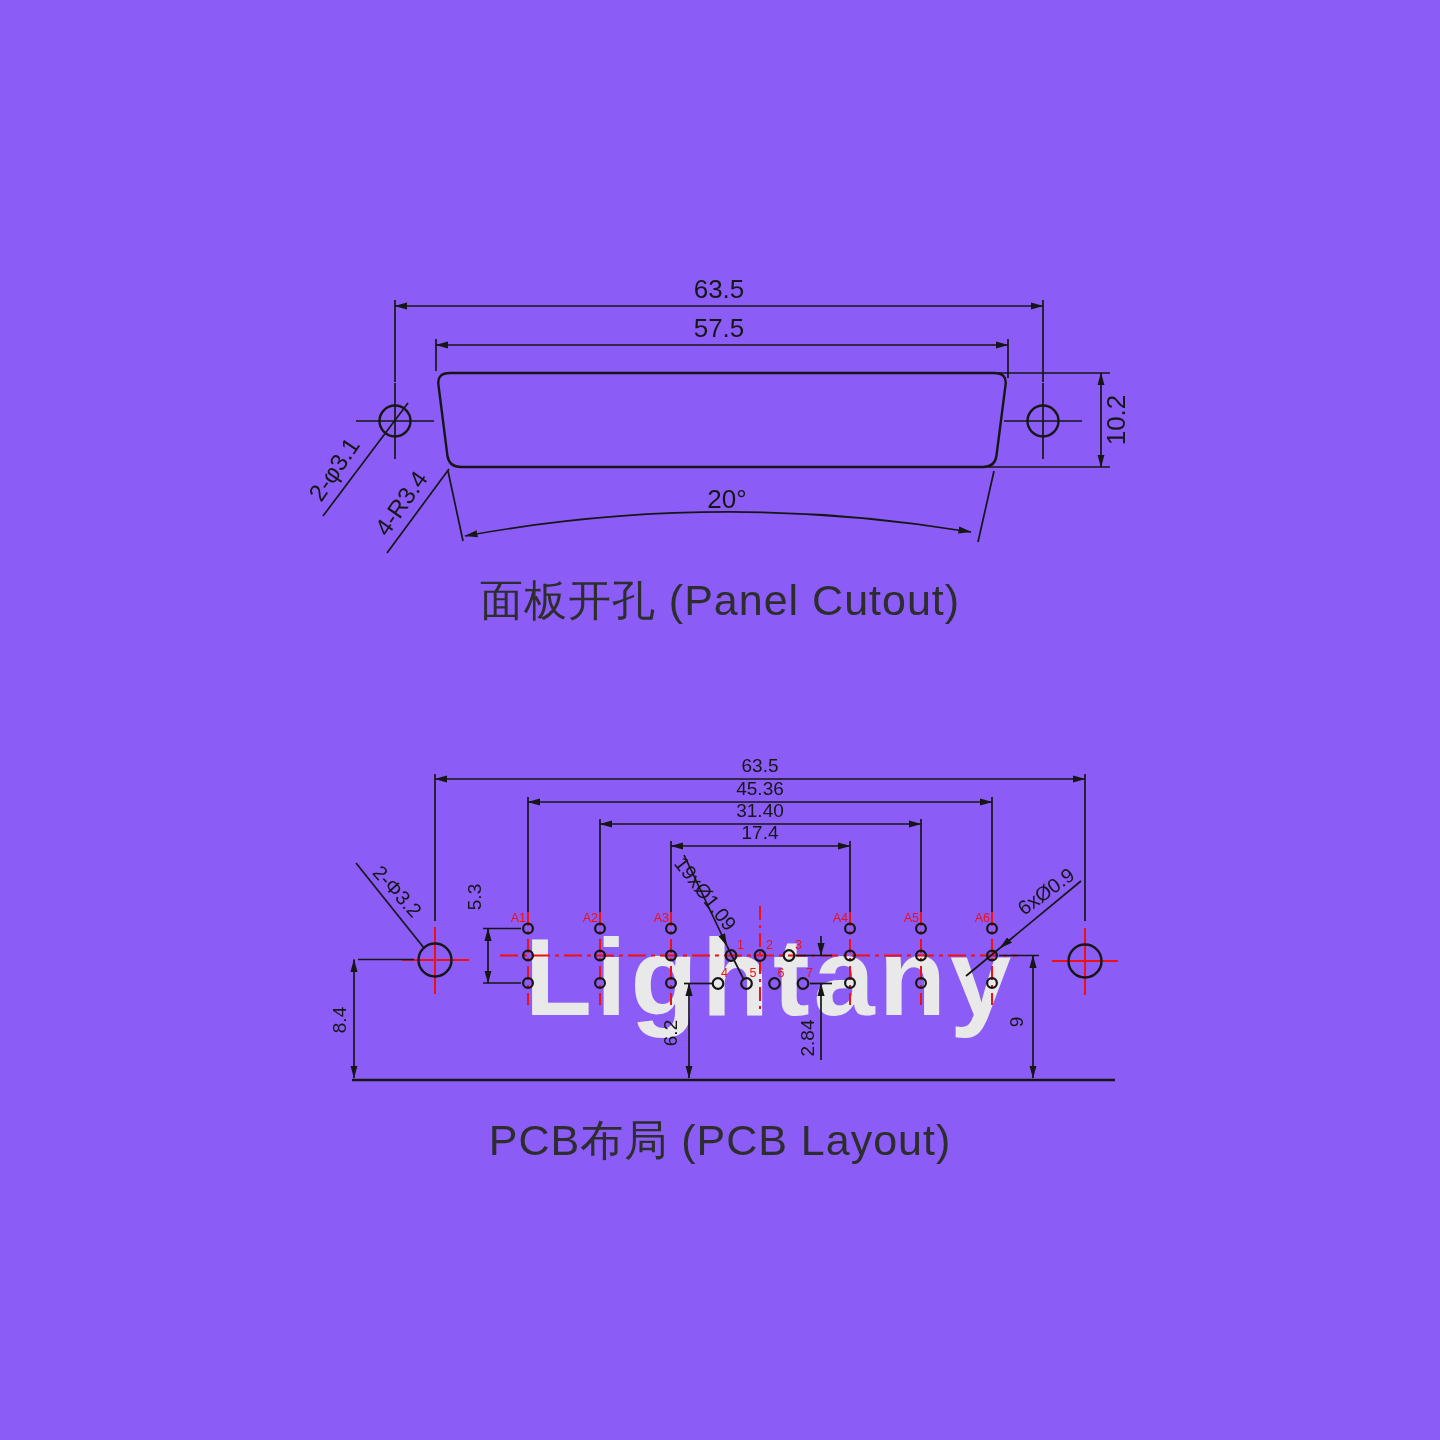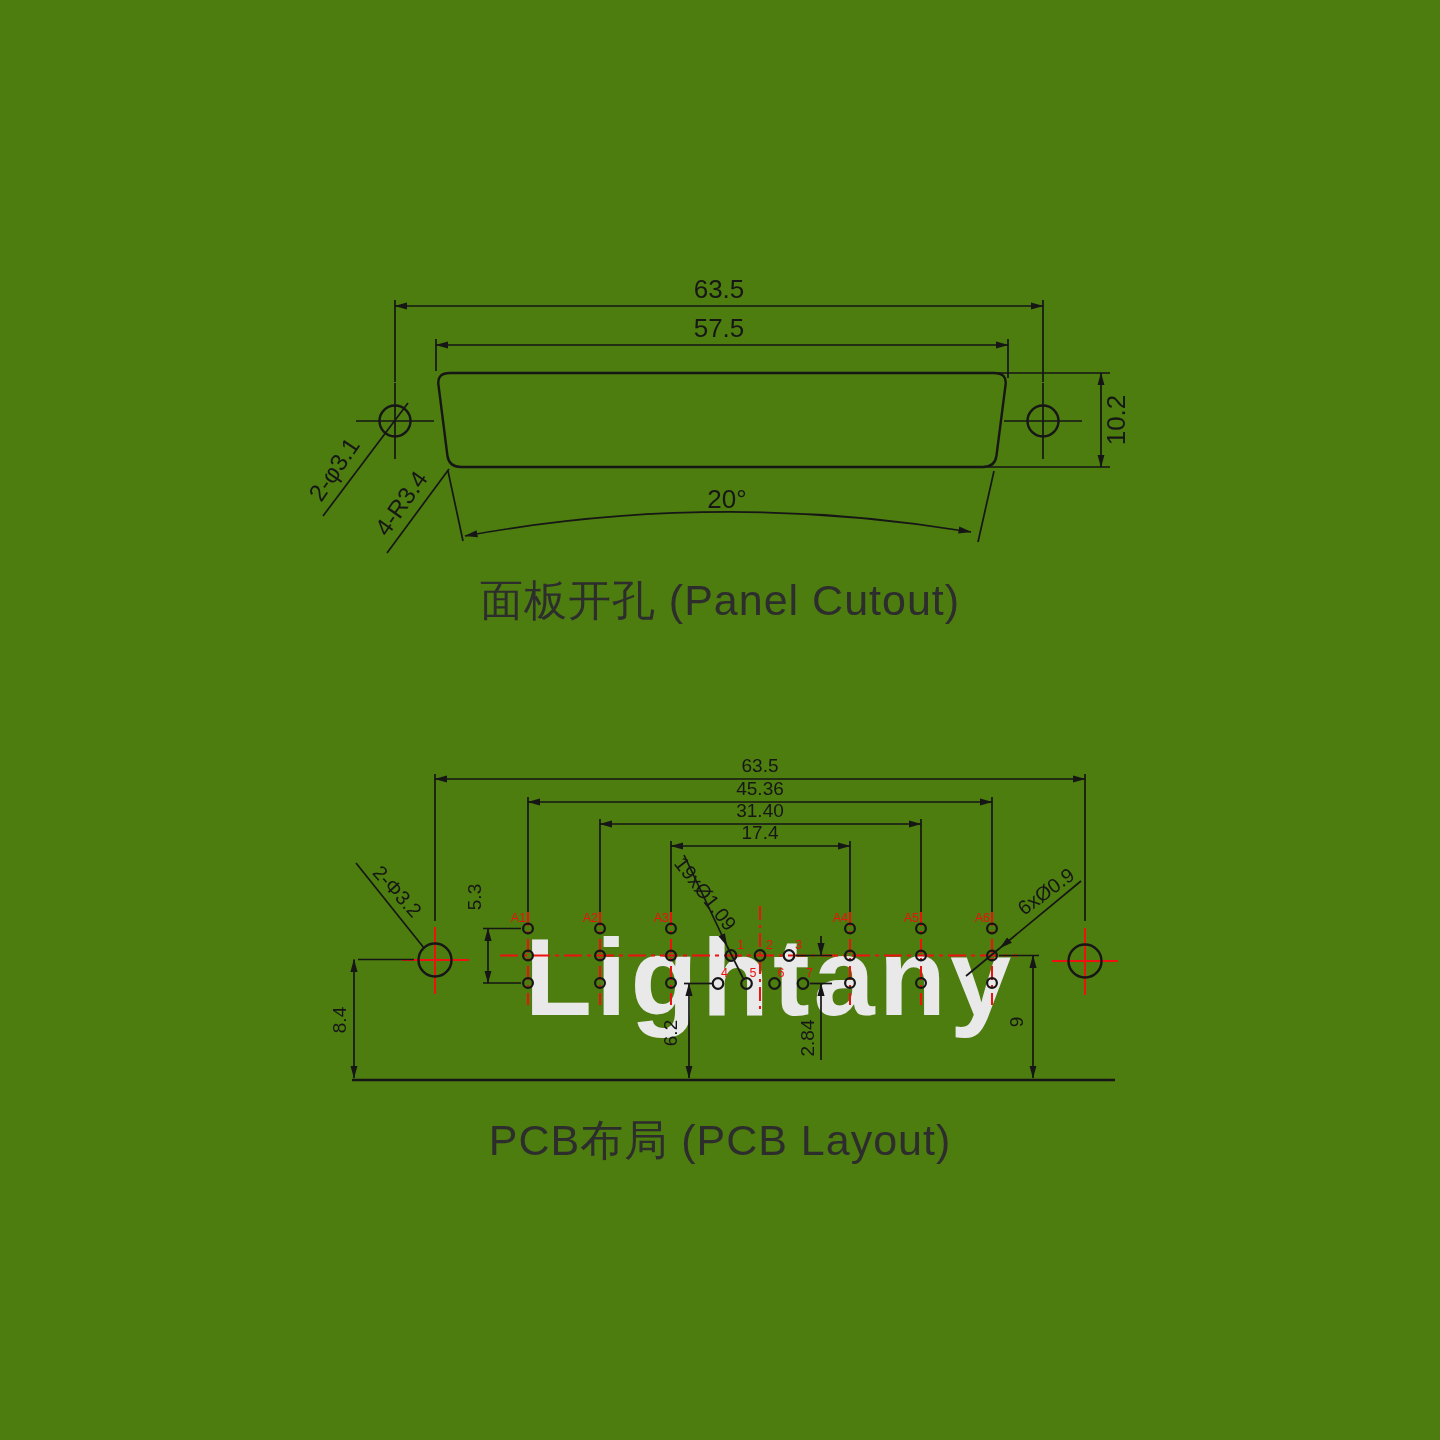"63.5" .page { background: #4d7c0f -> #8b5cf6 }
